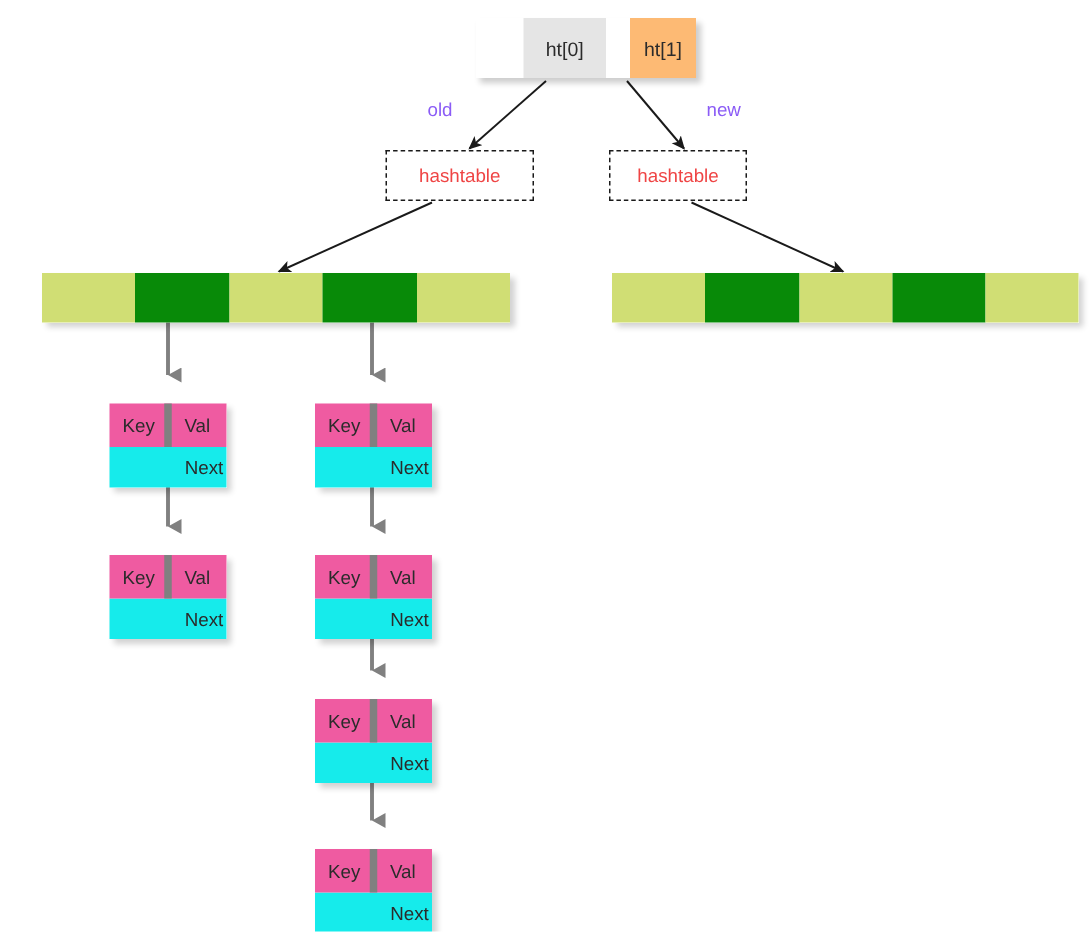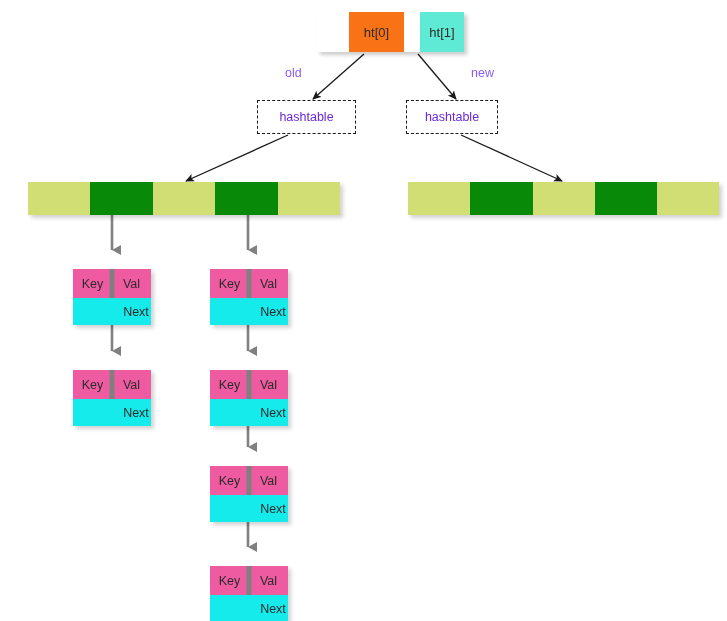"ht[0]" div.ht-cell { background: #f97316 -> #e5e5e5 }
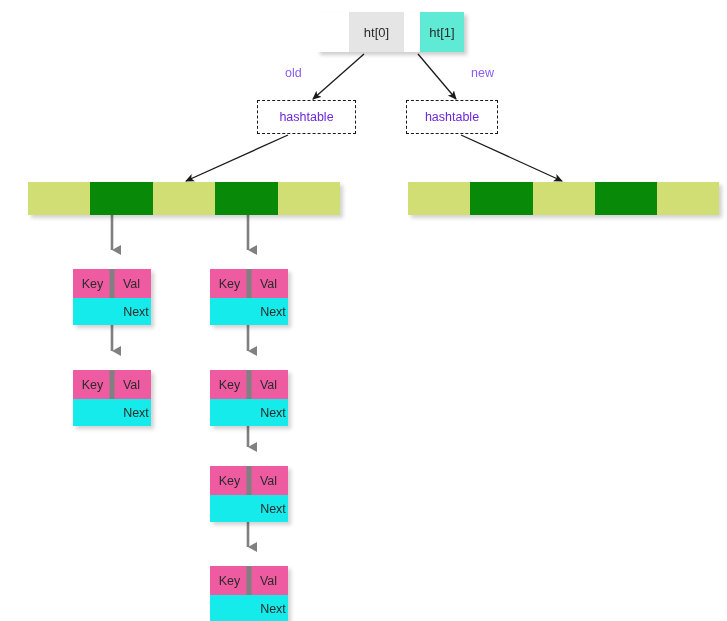"ht[1]" div.ht-cell { background: #5eead4 -> #fdba74 }
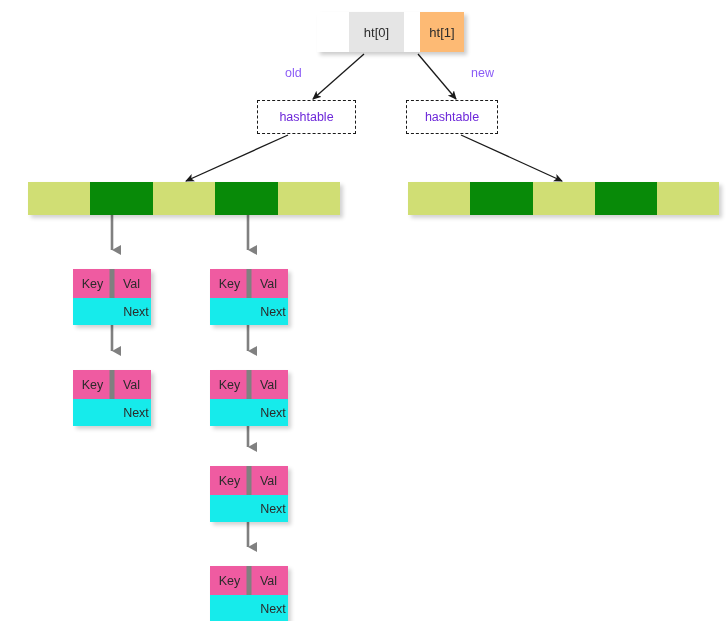"hashtable" .ht-label-box { color: #6d28d9 -> #ef4444 }
